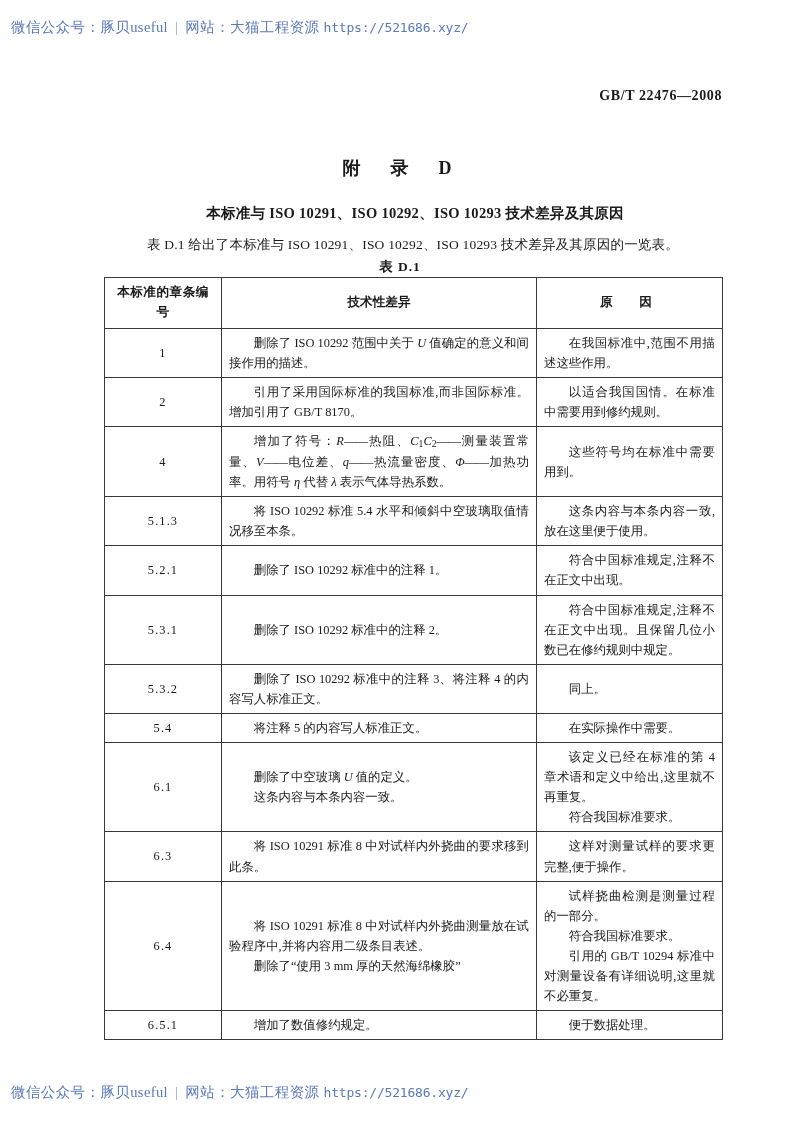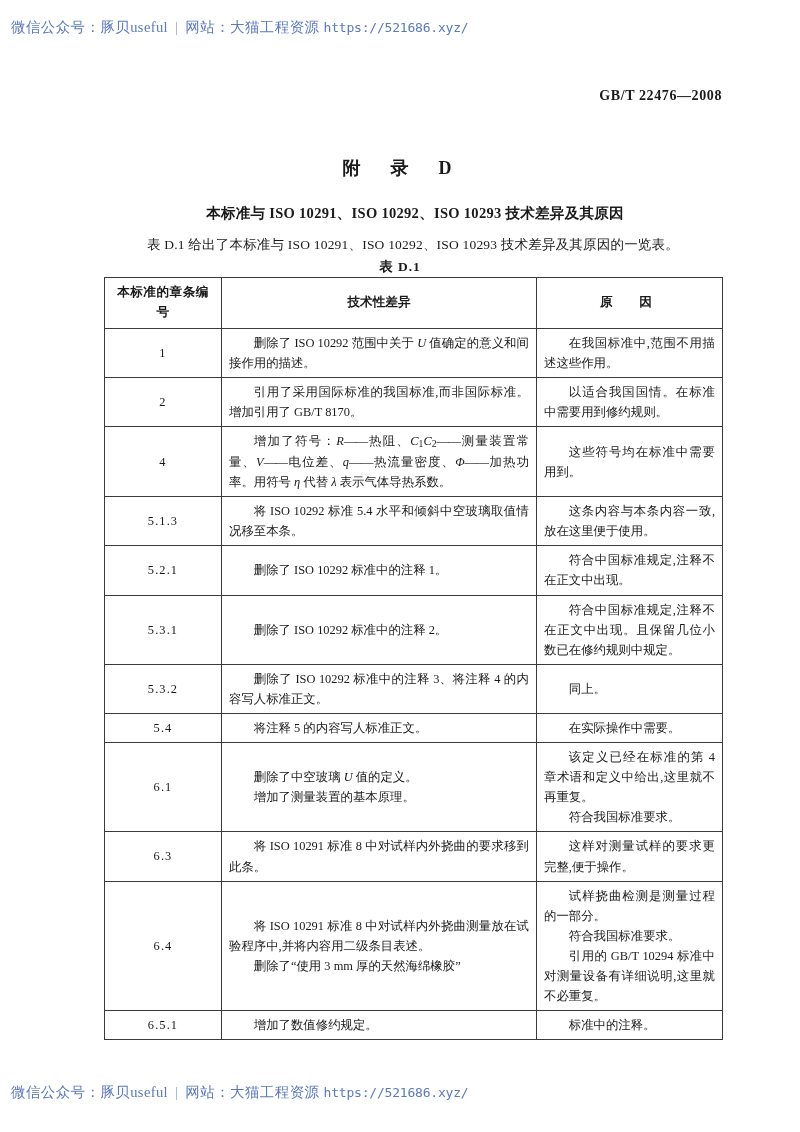"增加了测量装置的基本原理。" p.indent { text: 增加了测量装置的基本原理 -> 这条内容与本条内容一致 }
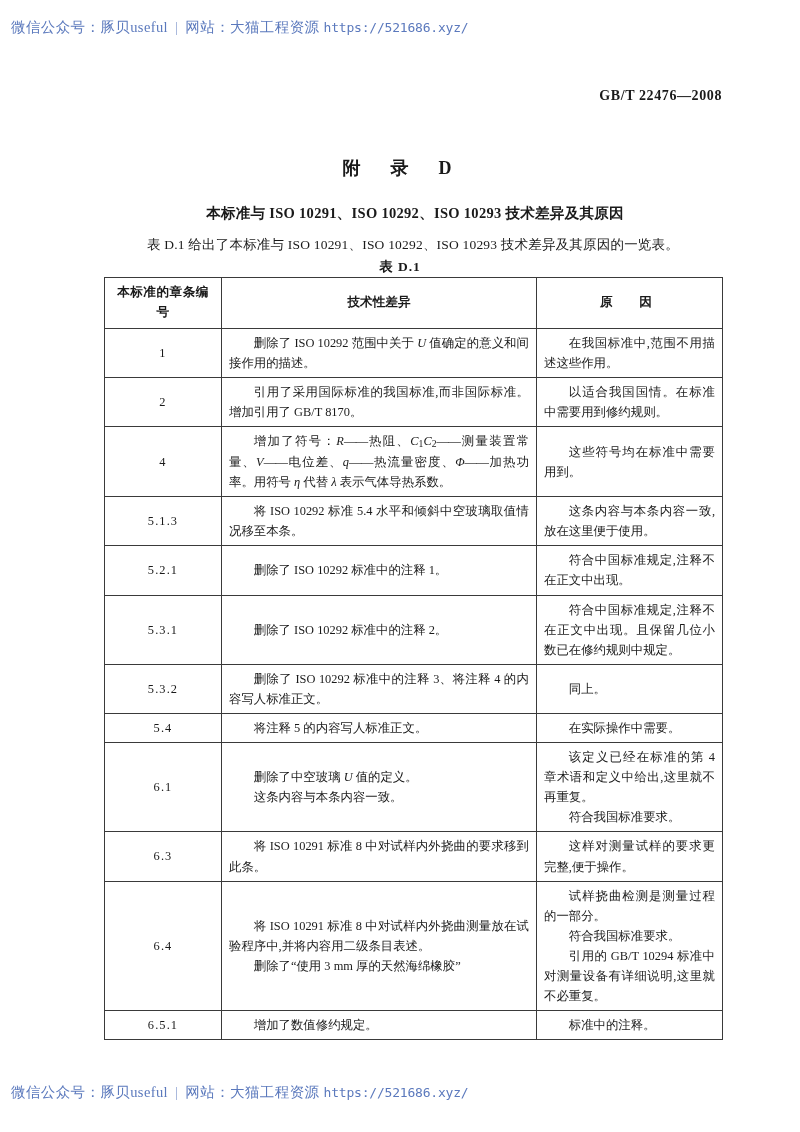"标准中的注释。" p.indent { text: 标准中的注释 -> 便于数据处理 }
